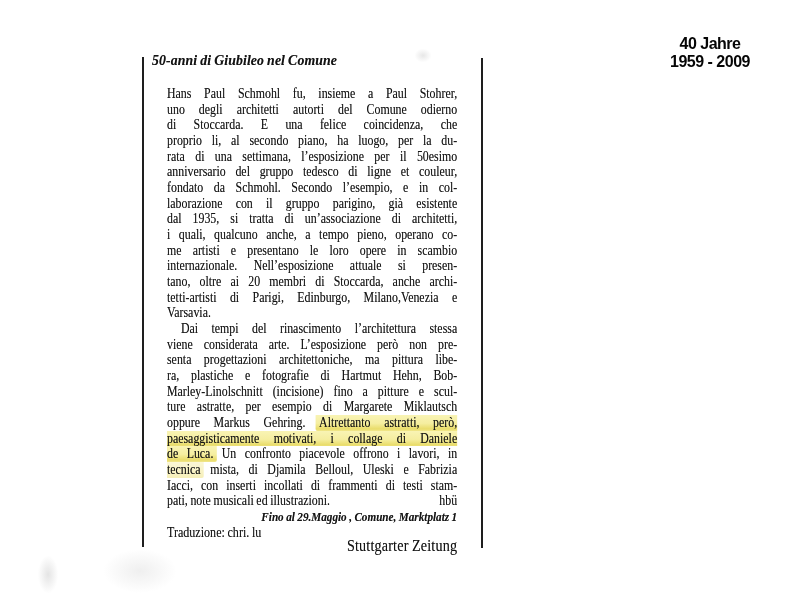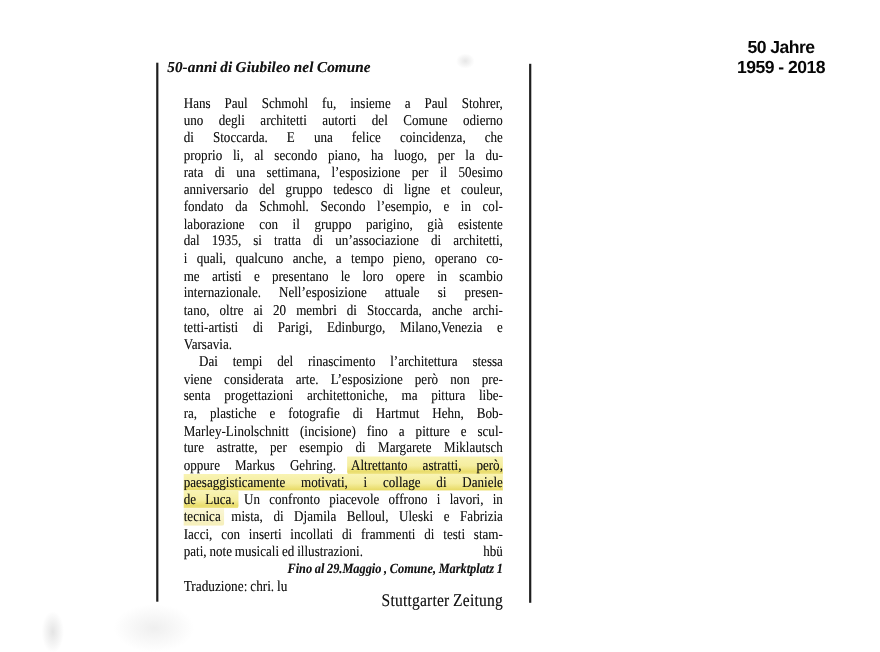"50 Jahre" div { text: 50 -> 40 }
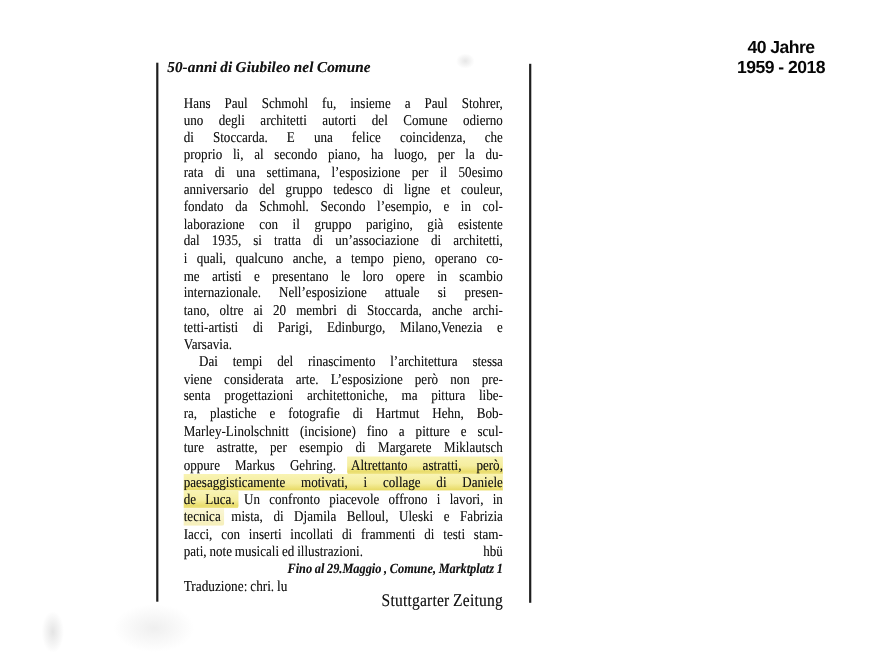"1959 - 2018" div { text: 2018 -> 2009 }
